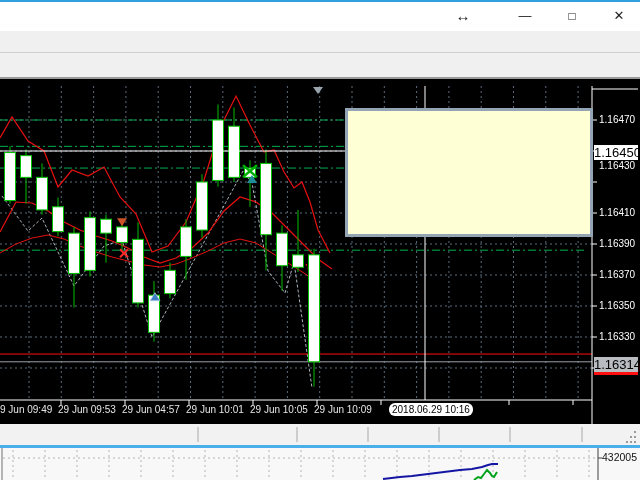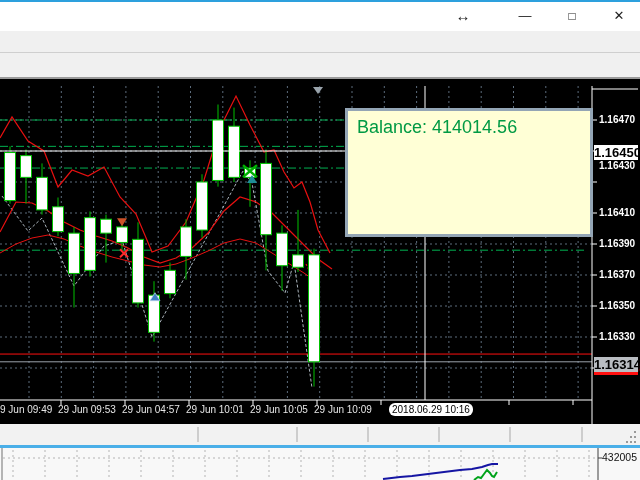"Balance: 414014.56" div.pbalance { html: <div>Balance: 414014.56</div> -> none }
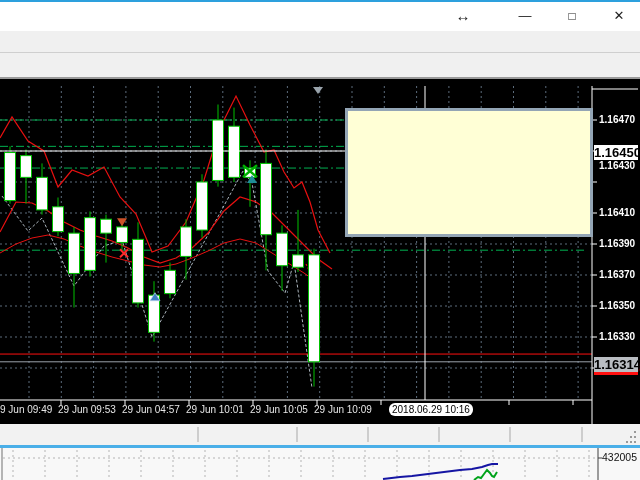"1.16470" #price-axis { font-weight: bold -> none }
